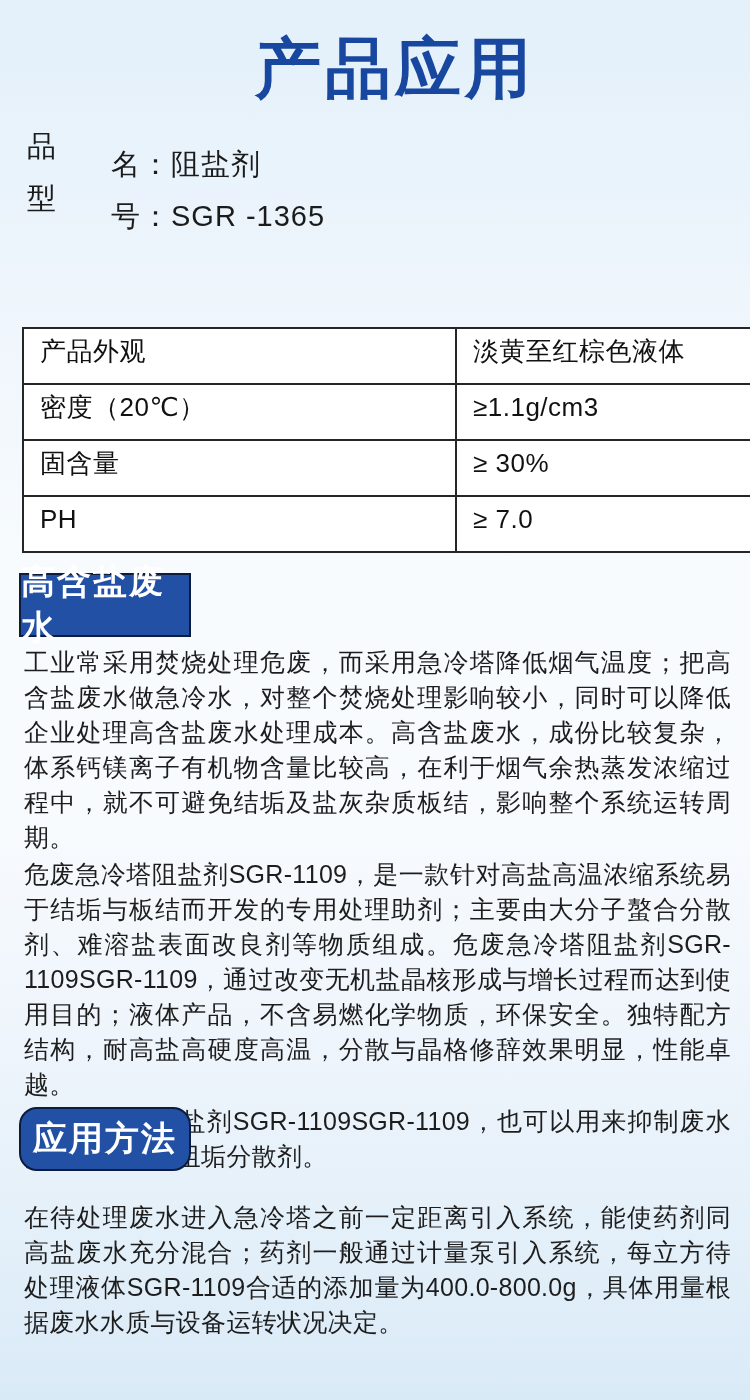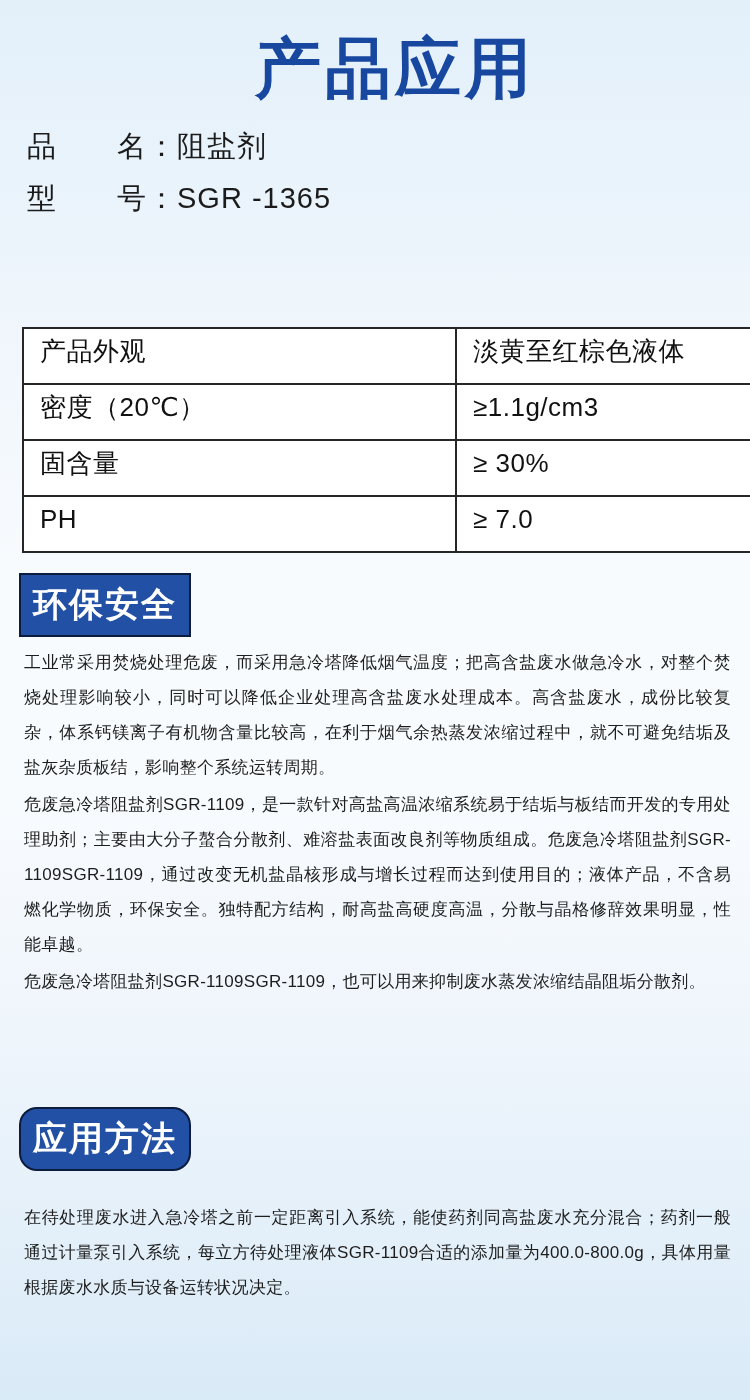"名：阻盐剂" .info-rest { margin-left: 6px -> none; top: 0 -> 18px }
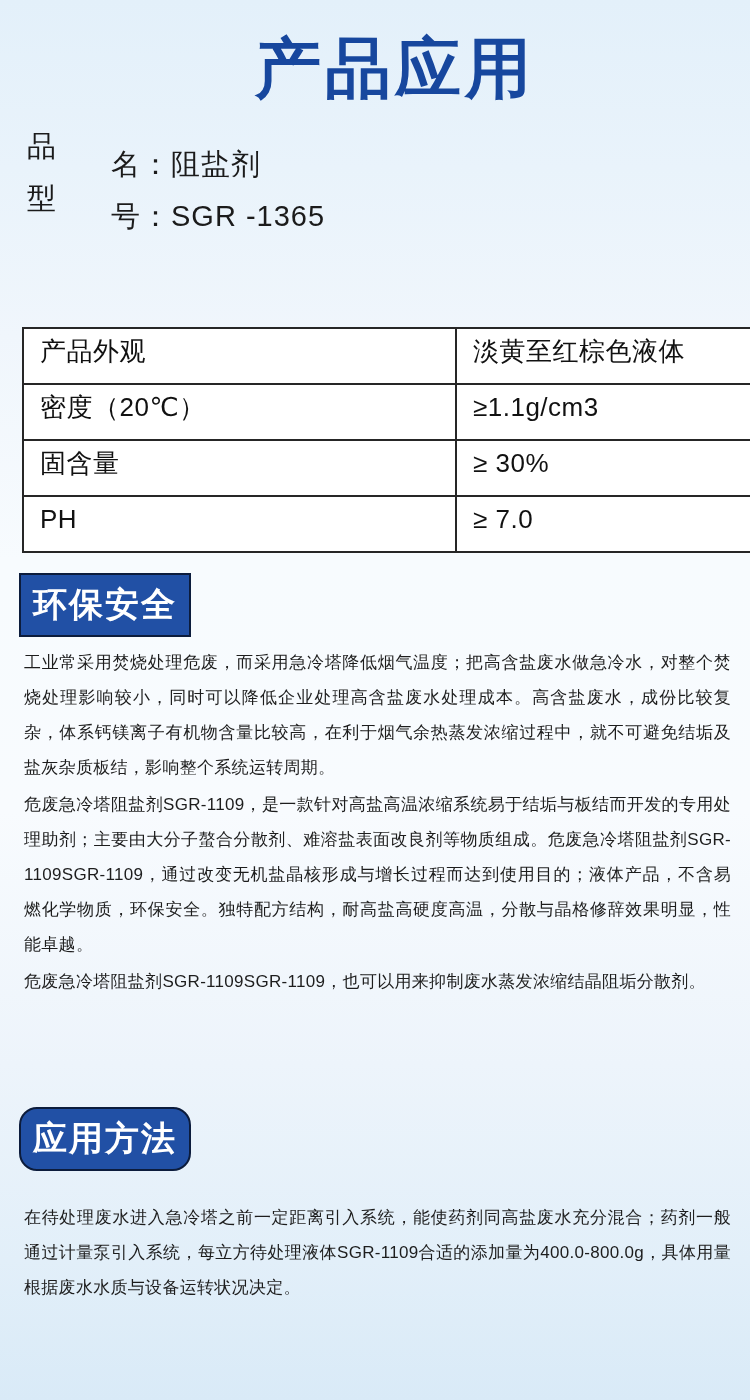"环保安全" div.section-badge { text: 环保安全 -> 高含盐废水 }
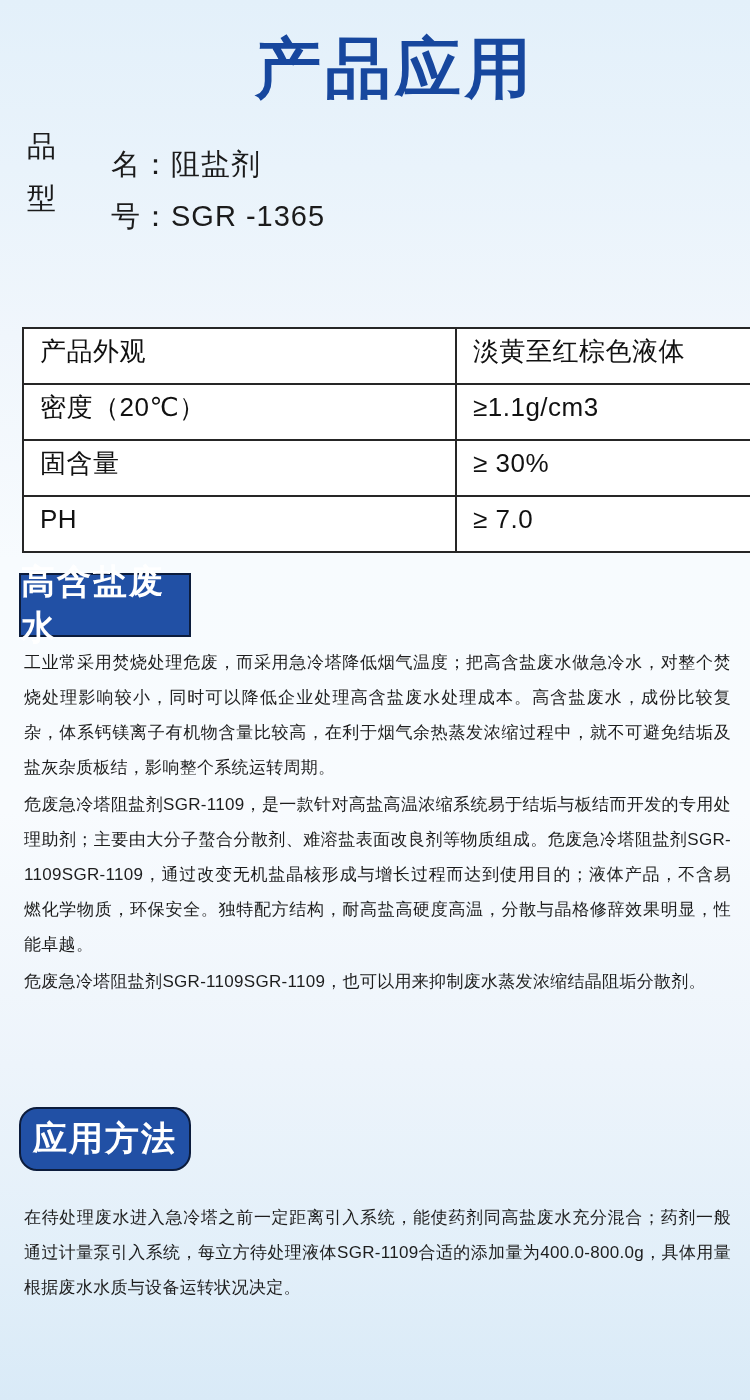"工业常采用焚烧处理危废，而采用急冷塔降低烟气温度；把高含盐废水做急冷水，对整个焚" .body-text { font-size: 17px -> 25px }
